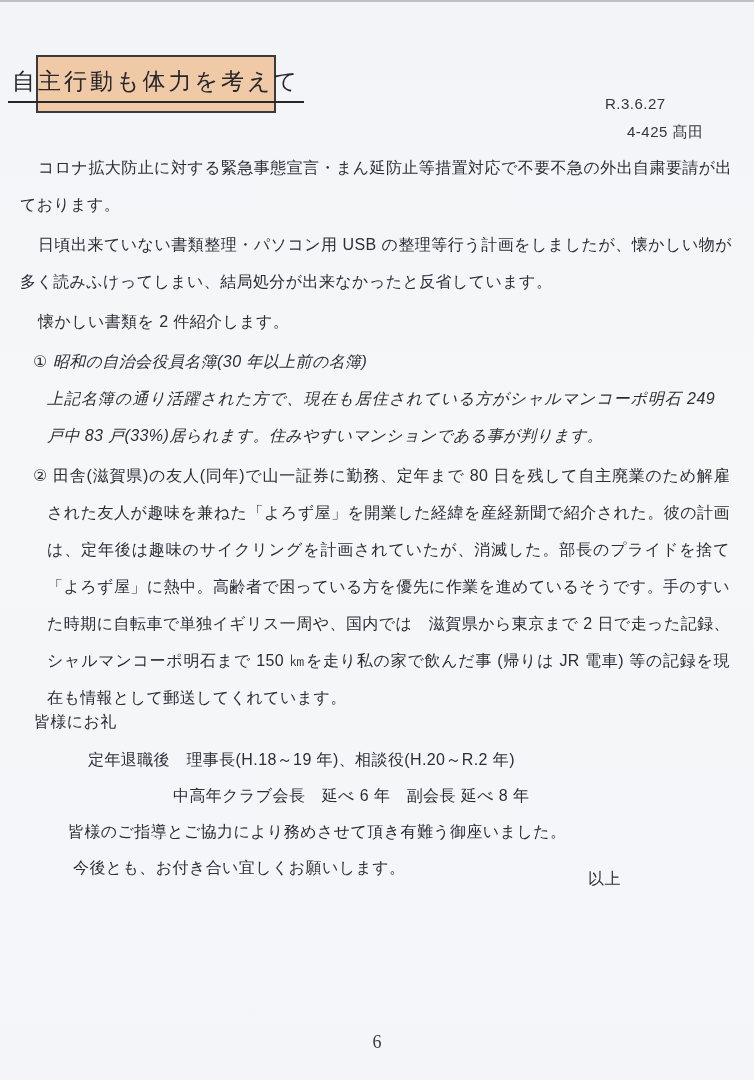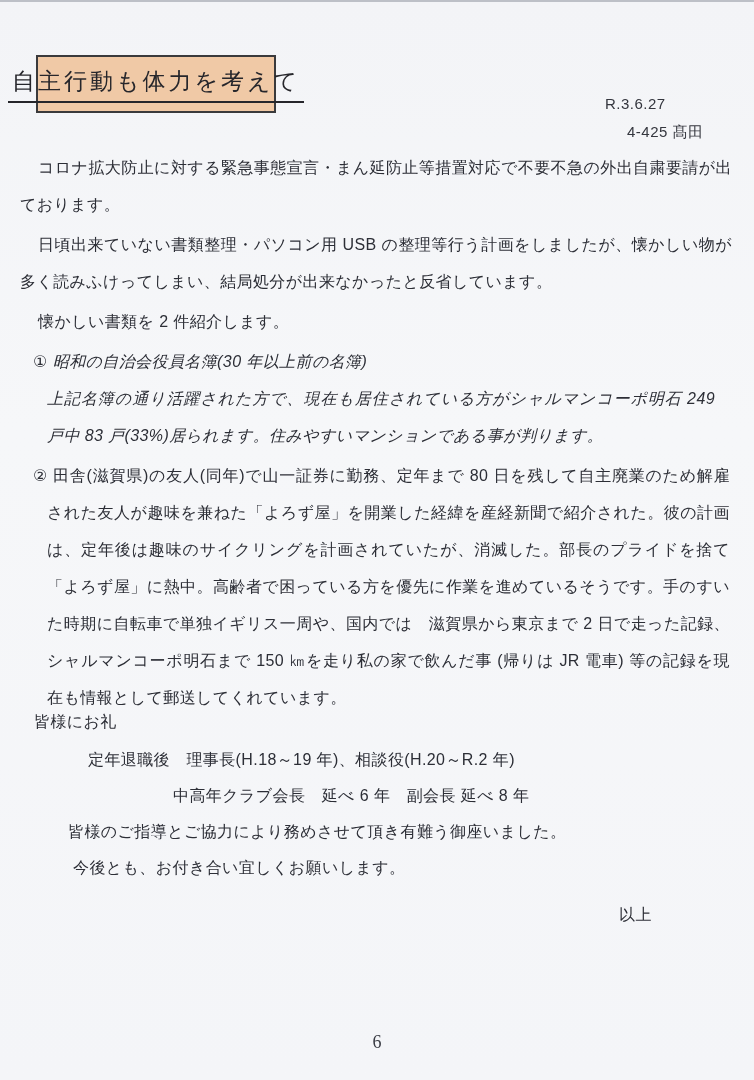"以上" .closing { margin-left: 31px -> none; top: 896px -> 860px }
